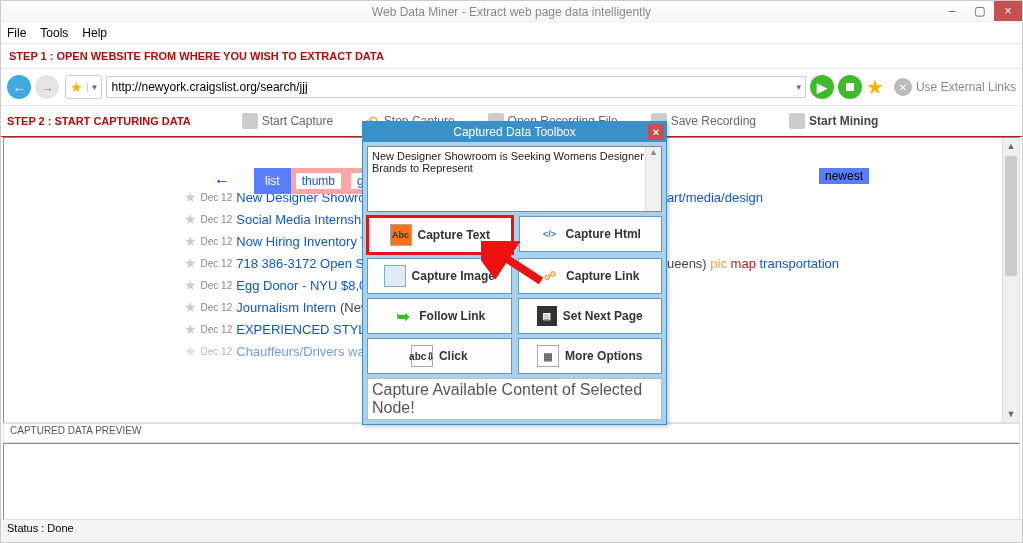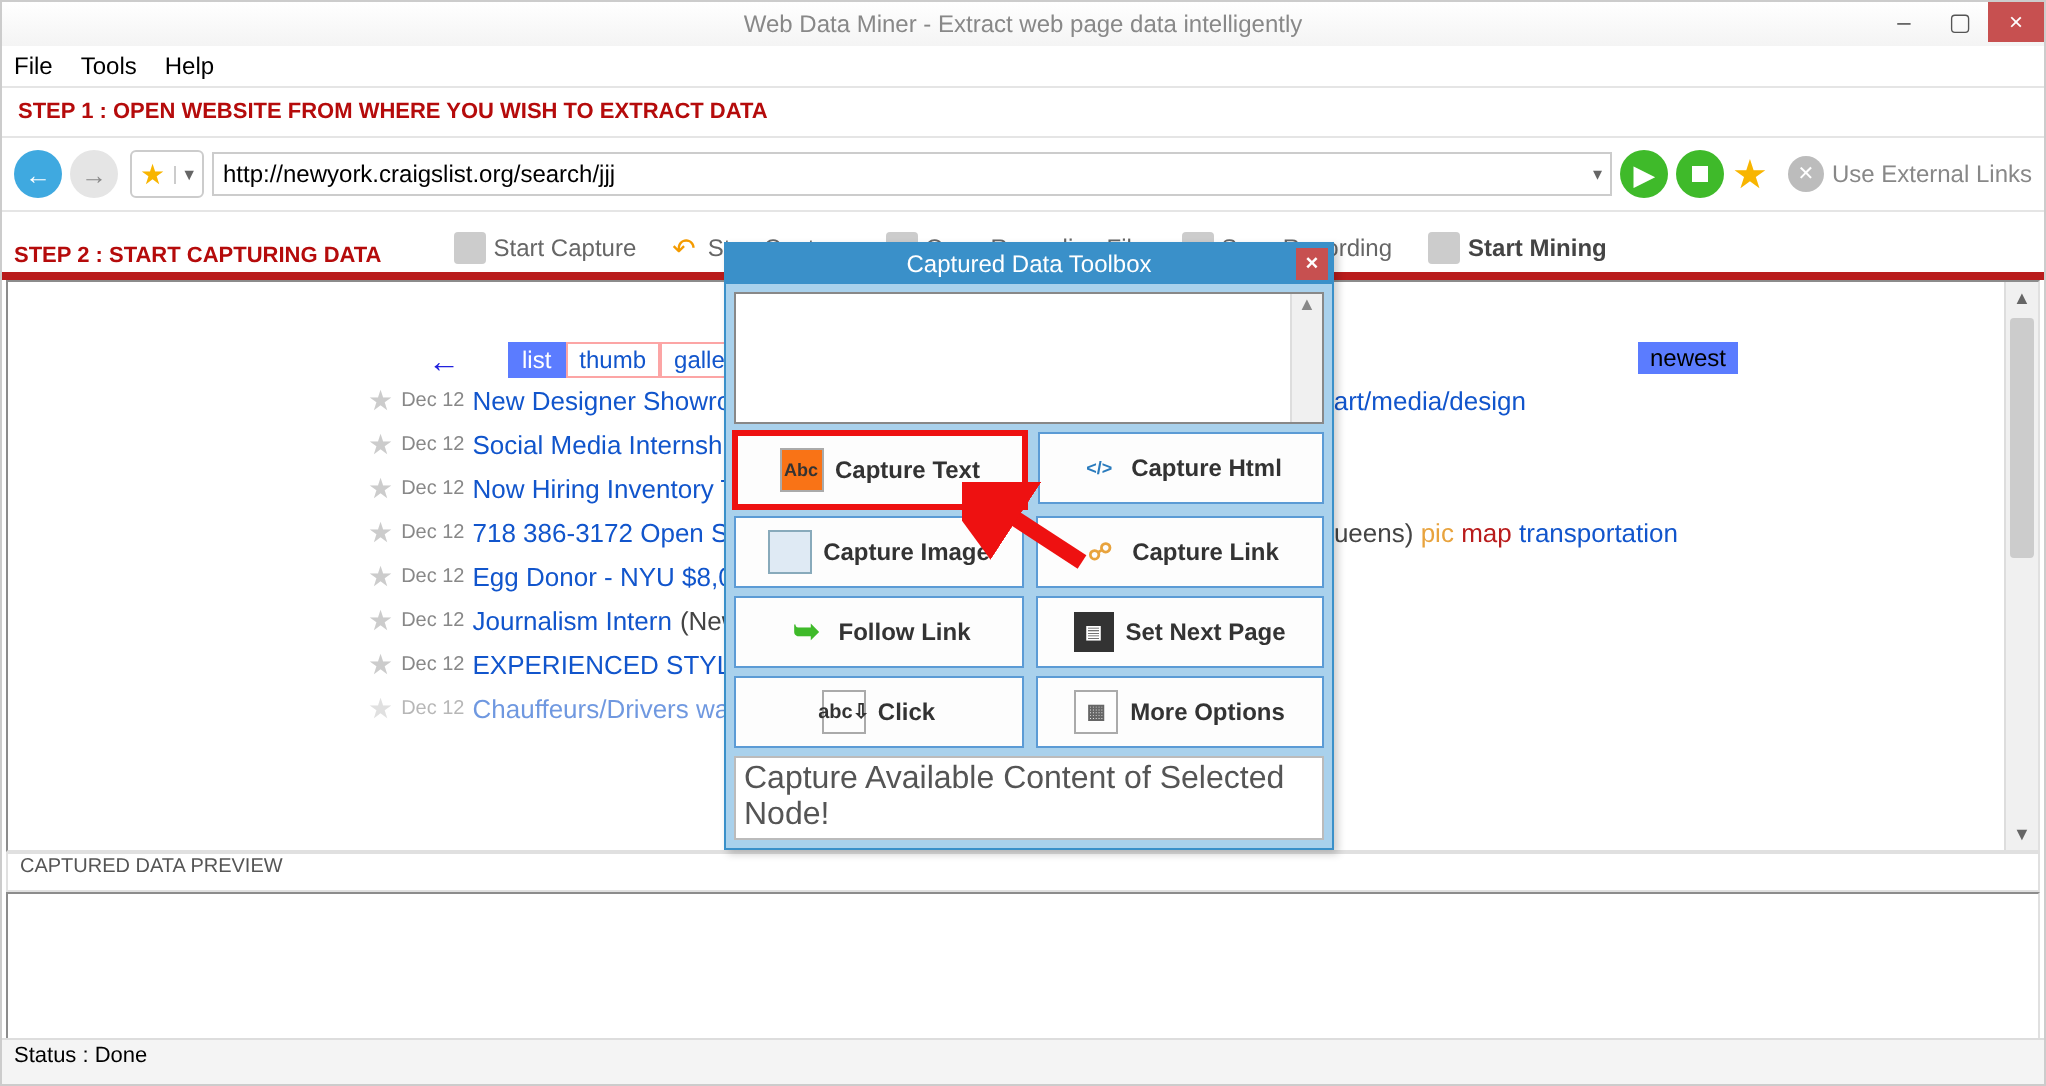"STEP 2 : START CAPTURING" .step2 { align-items: flex-end -> center; border-bottom: 4px solid #b91c1c -> 1px solid #b91c1c; gap: 6px -> 21px }
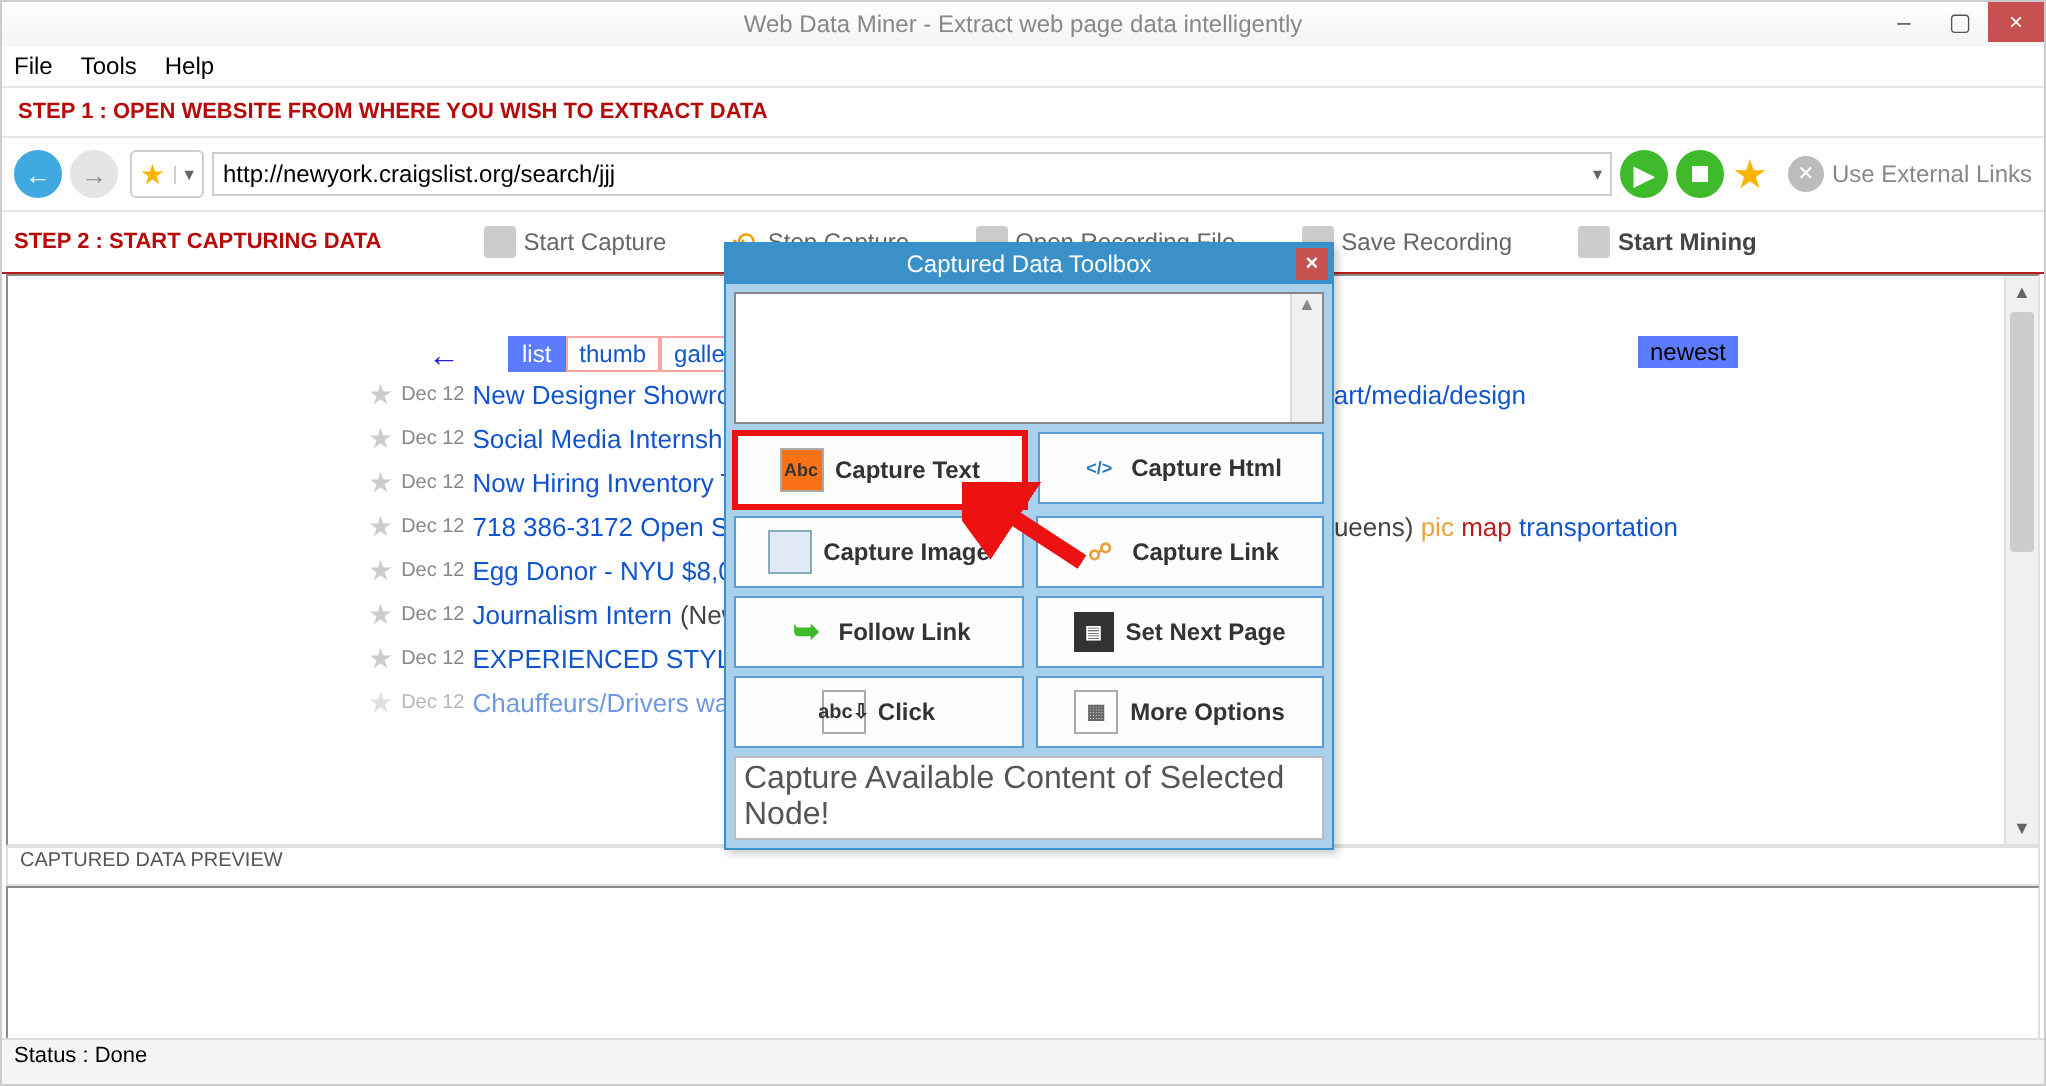"New Designer Showroom is Seeking" span { html: none -> <span>New Designer Showroom is Seeking Womens Designer Brands to Represent</span> }
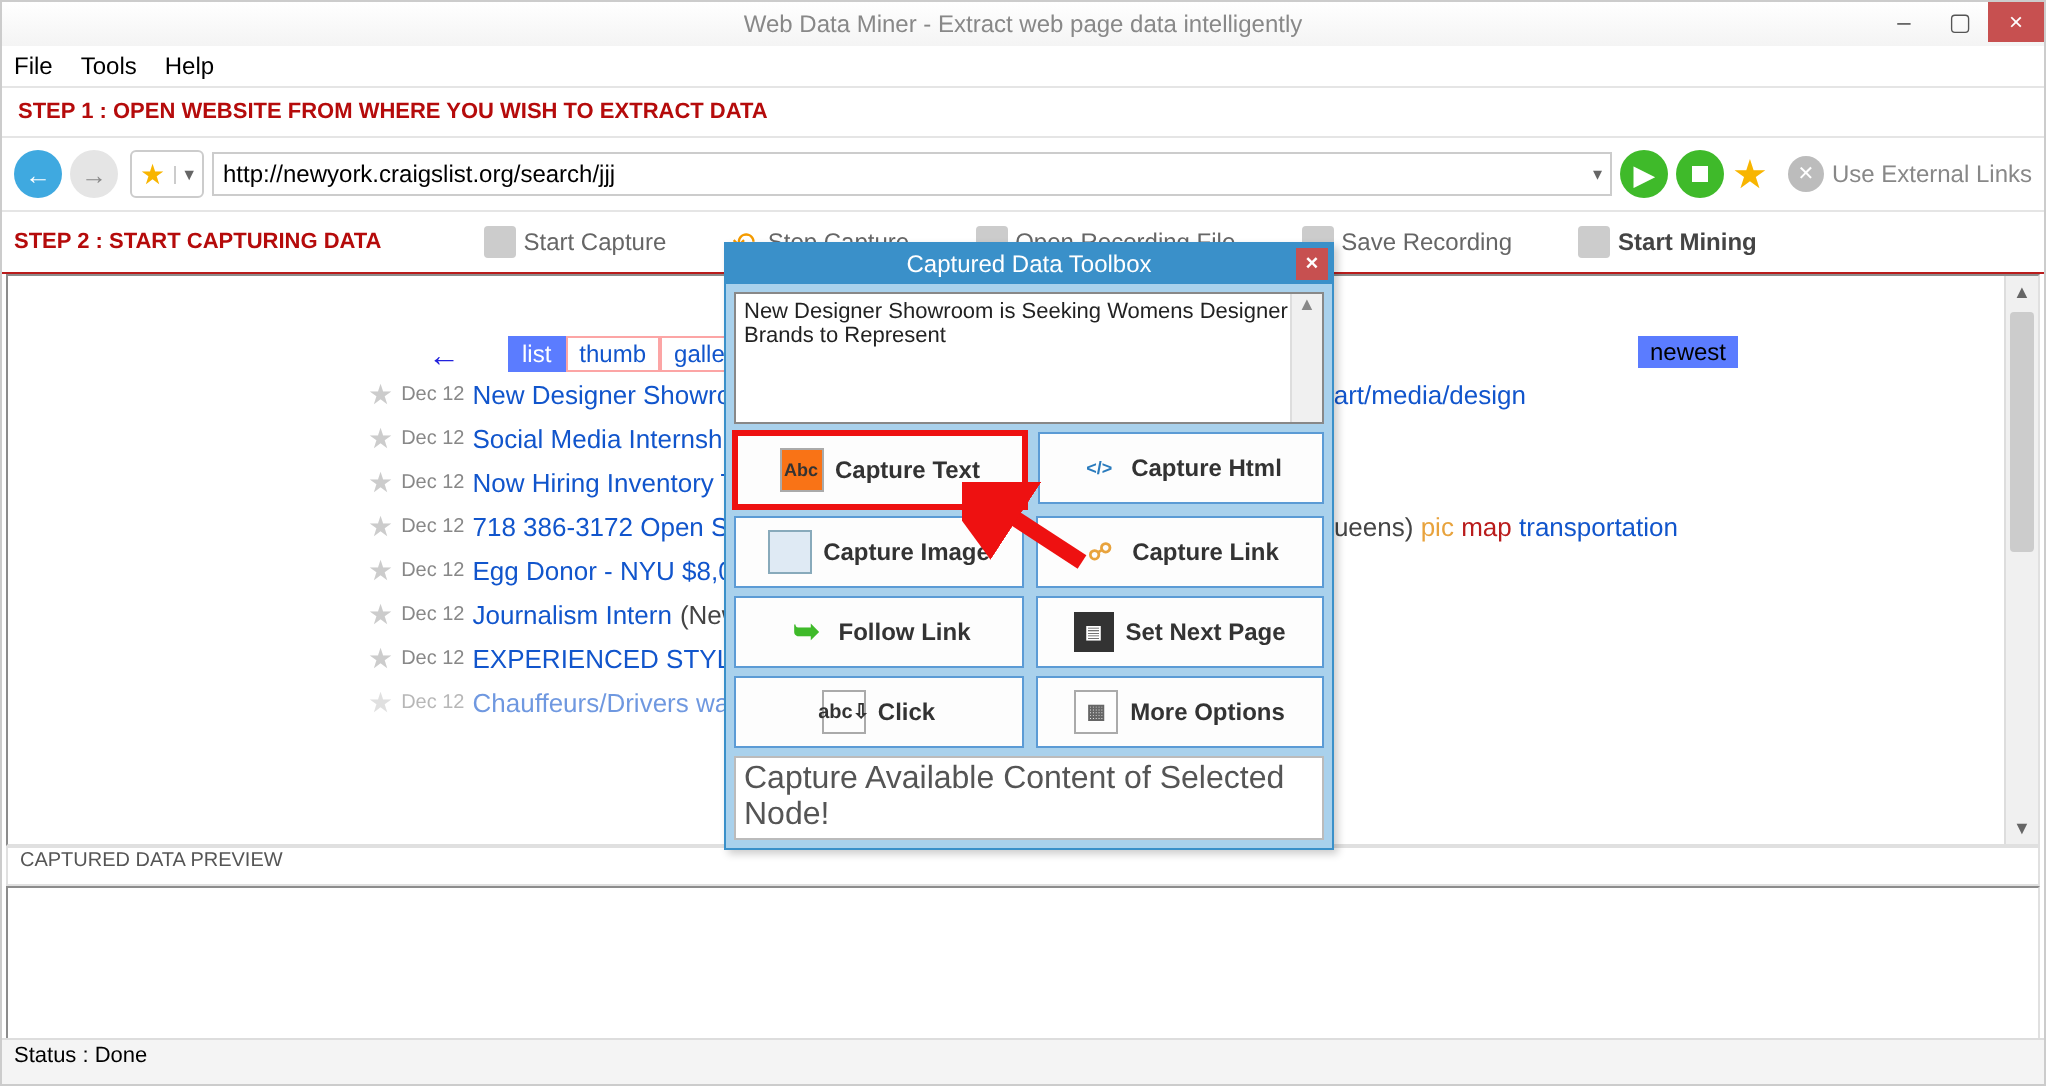"list" .viewtabs .tab { border: 1px solid #fca5a5 -> 5px solid #fca5a5 }
